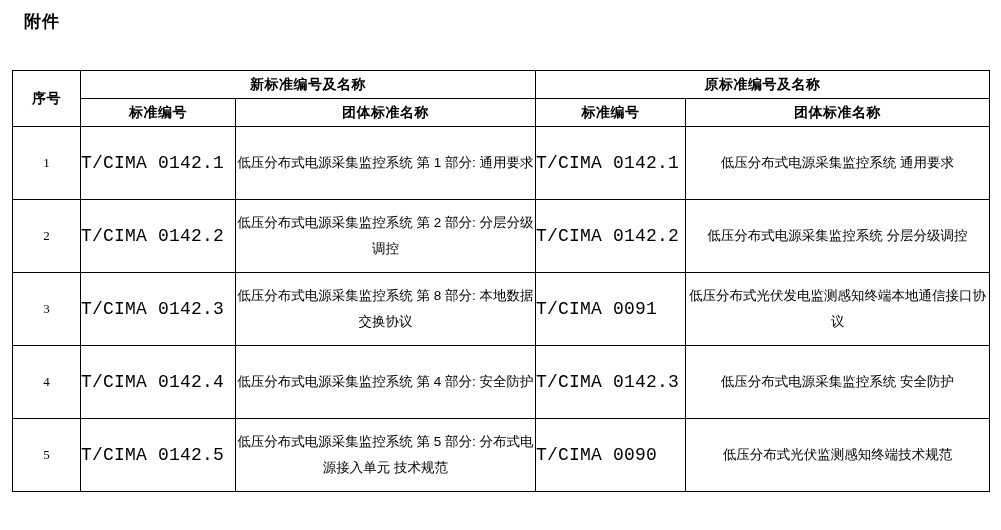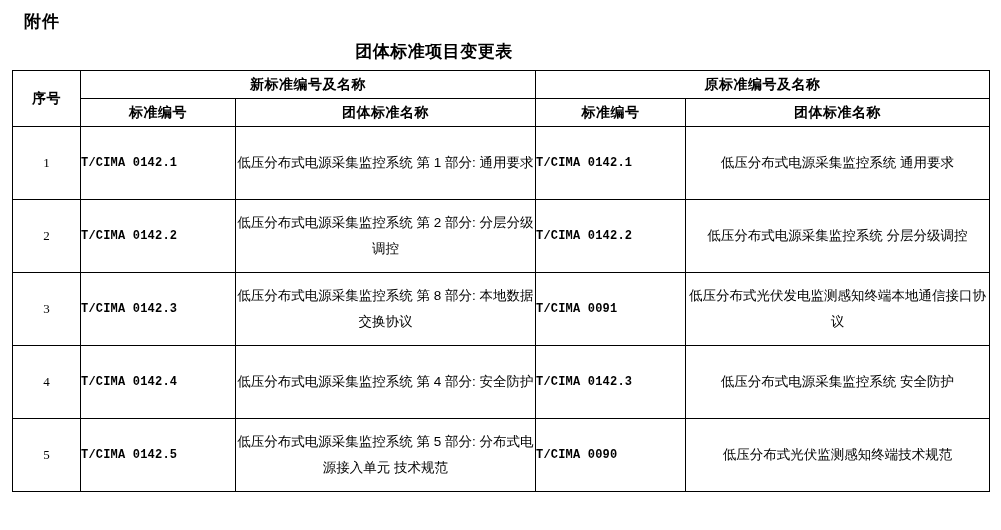"团体标准项目变更表" div.doc-title { html: <div>团体标准项目变更表</div> -> none }
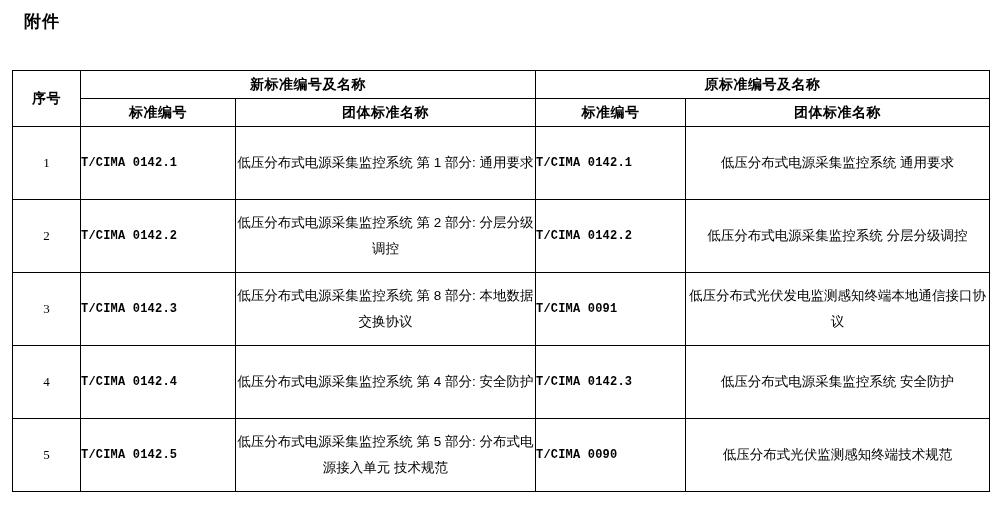"T/CIMA 0142.1" td.code-cell { font-size: 12px -> 18px; font-weight: bold -> none }
